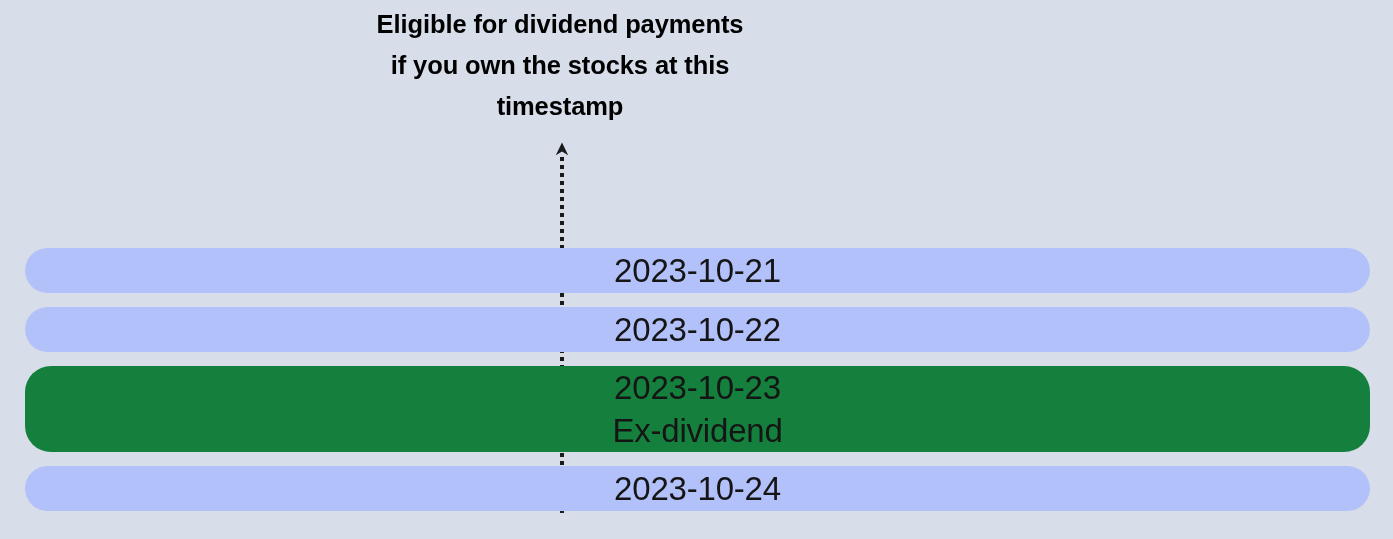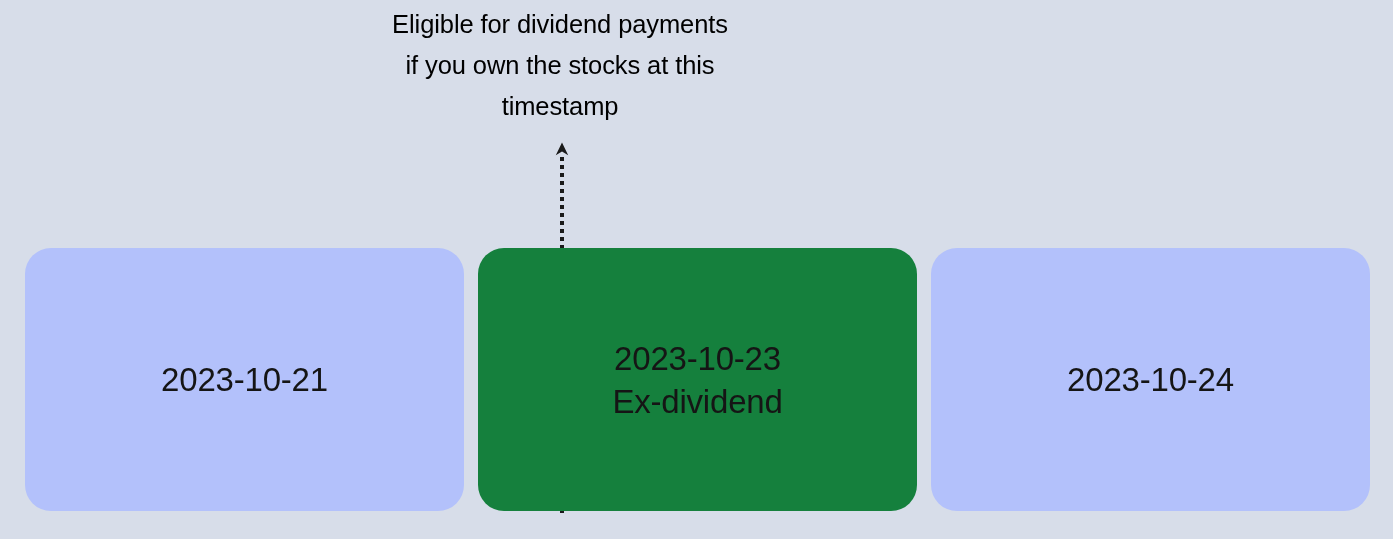"Eligible for dividend payments" .callout { font-weight: normal -> bold }
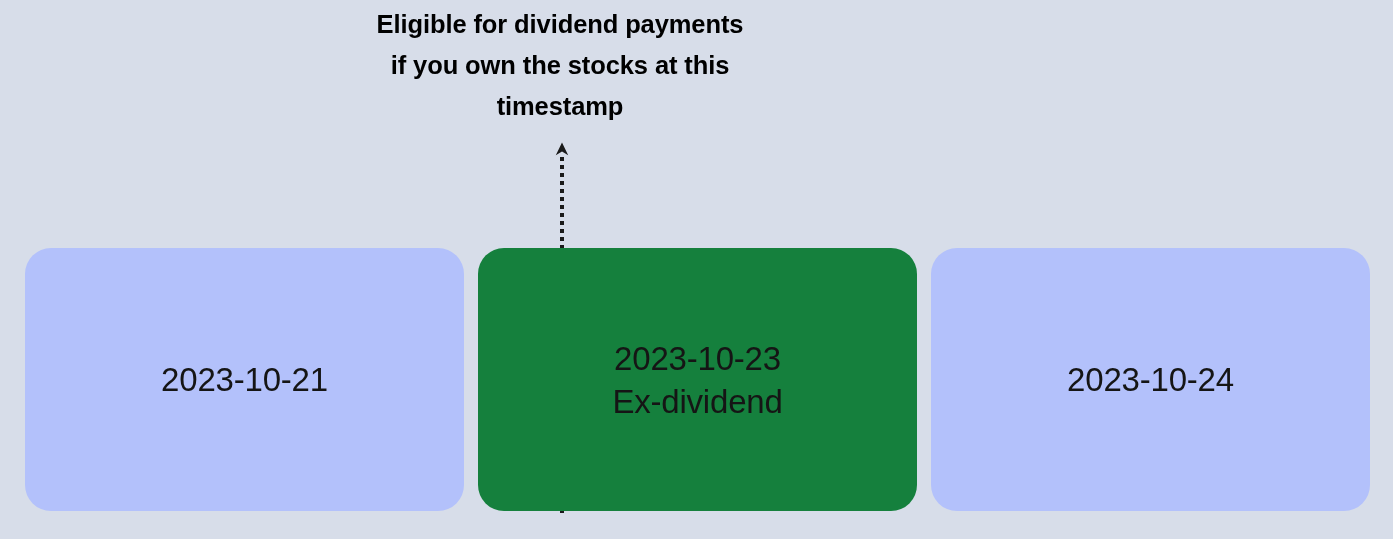"2023-10-21" .timeline { flex-direction: row -> column }
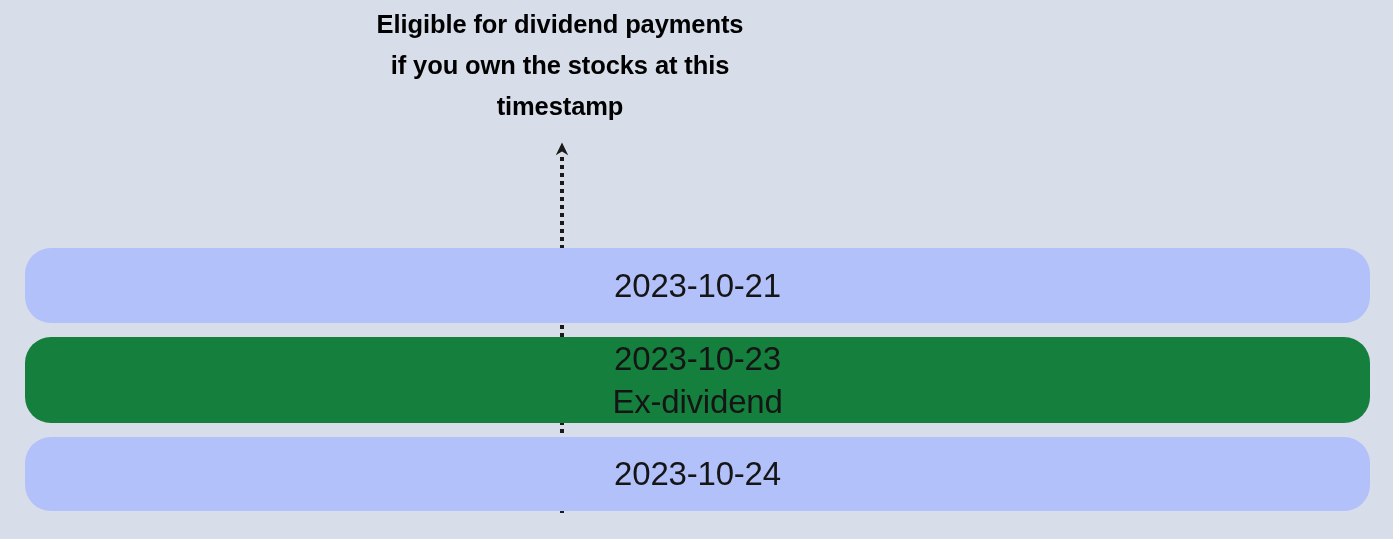"2023-10-22" div.day-card { html: none -> <div> <span>2023-10-22</span> </div> }
